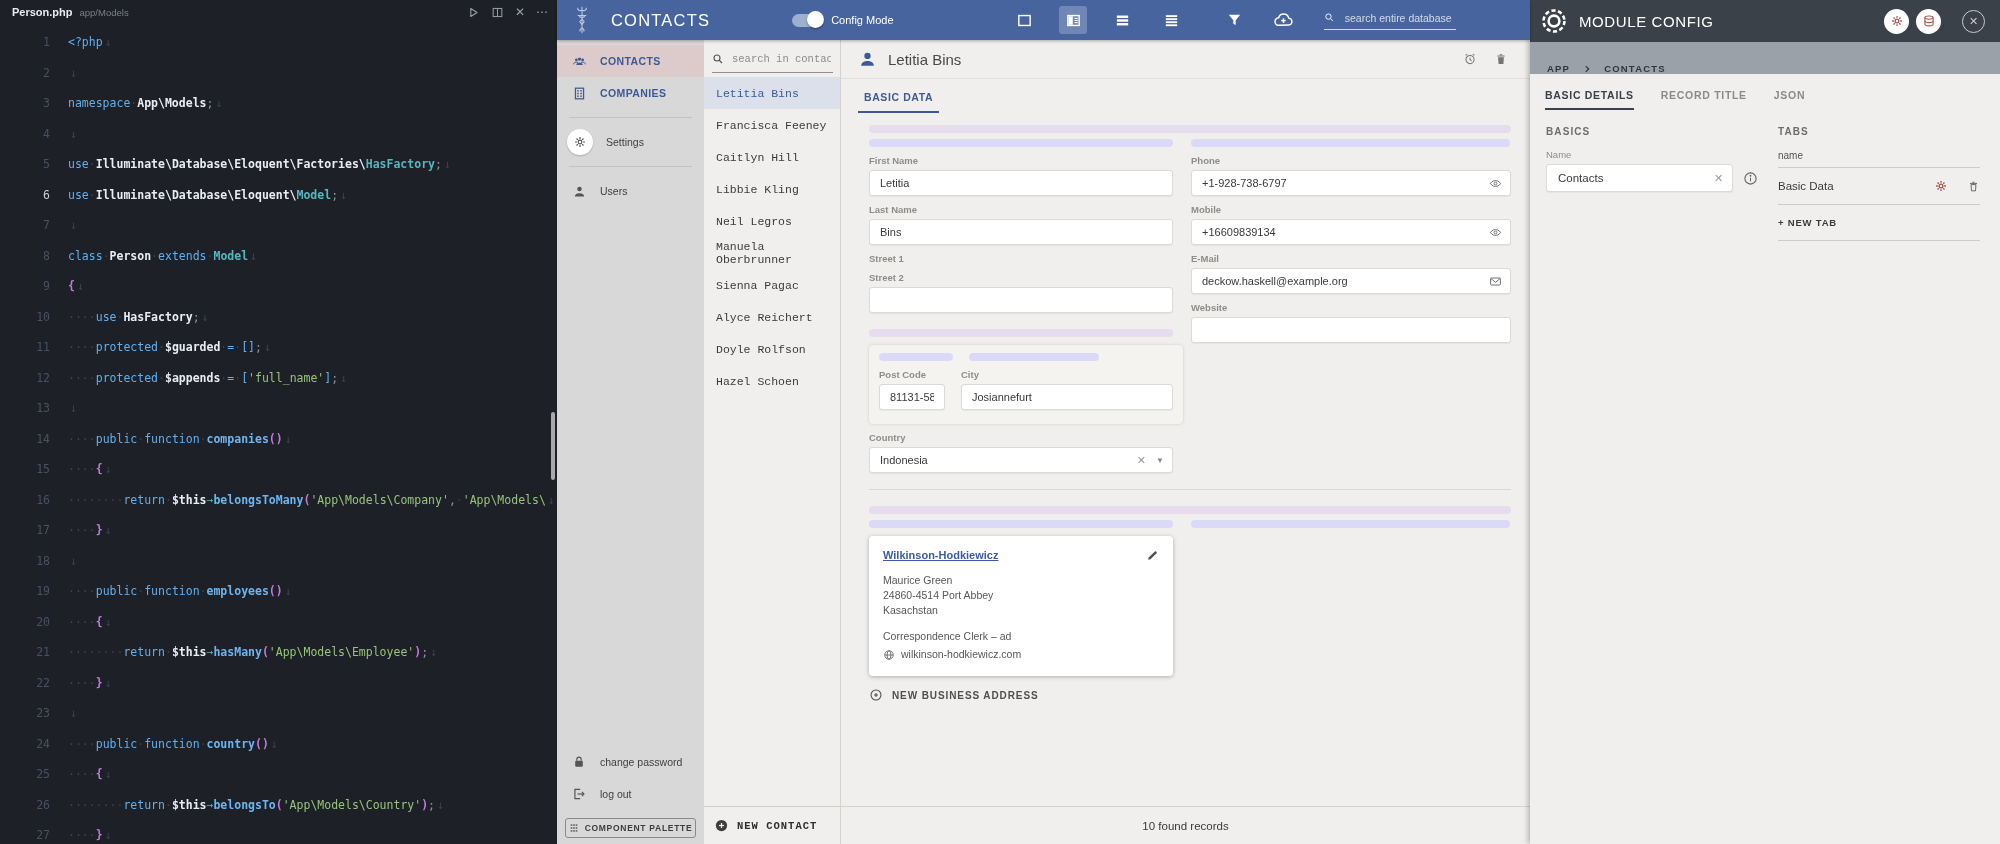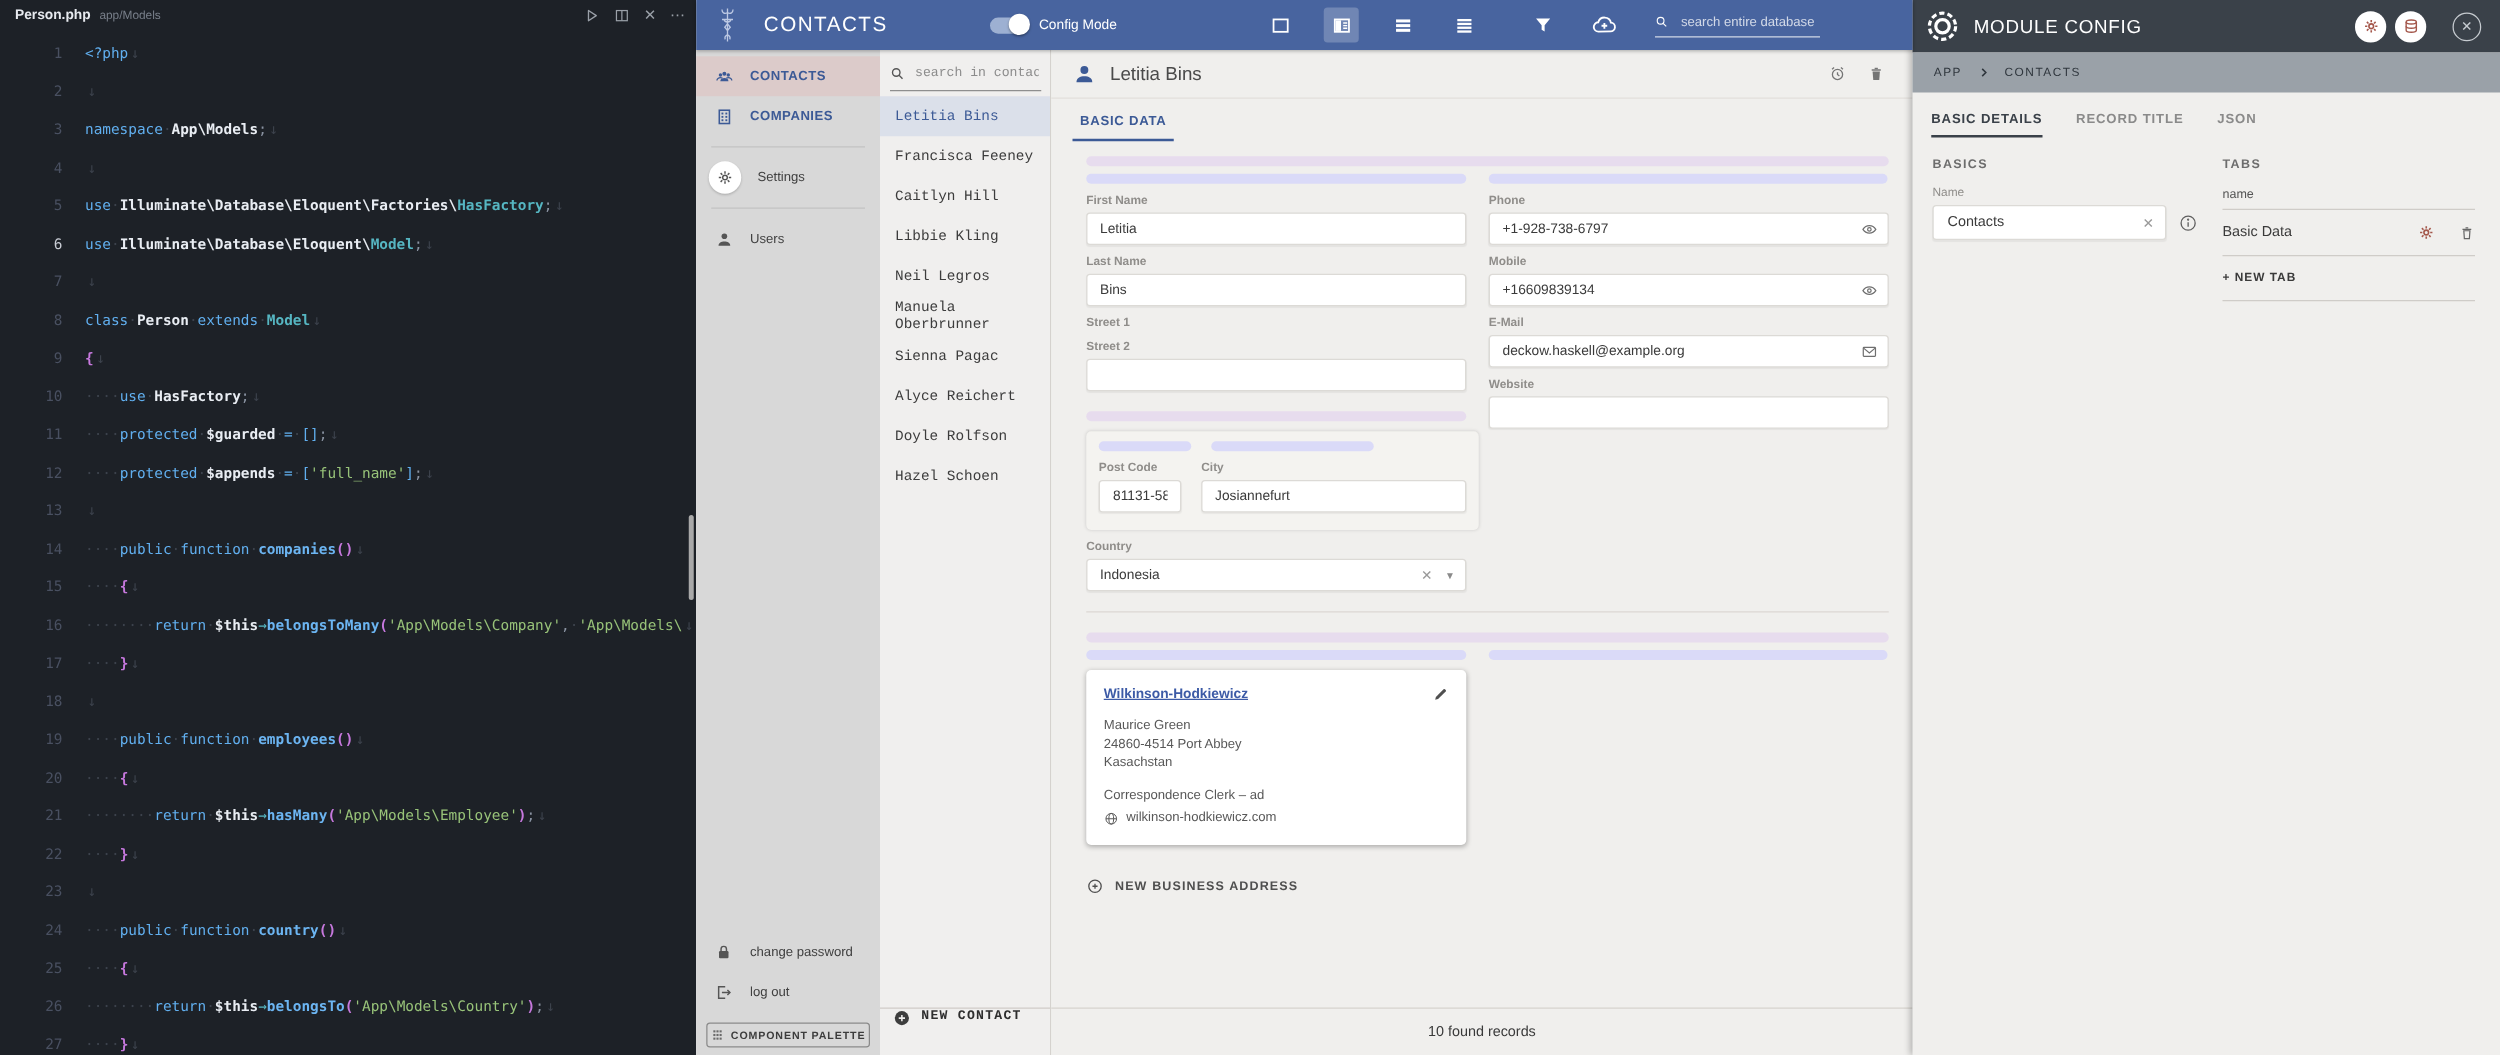"APP" .cfg-crumb { align-items: center -> flex-end; font-weight: normal -> bold }
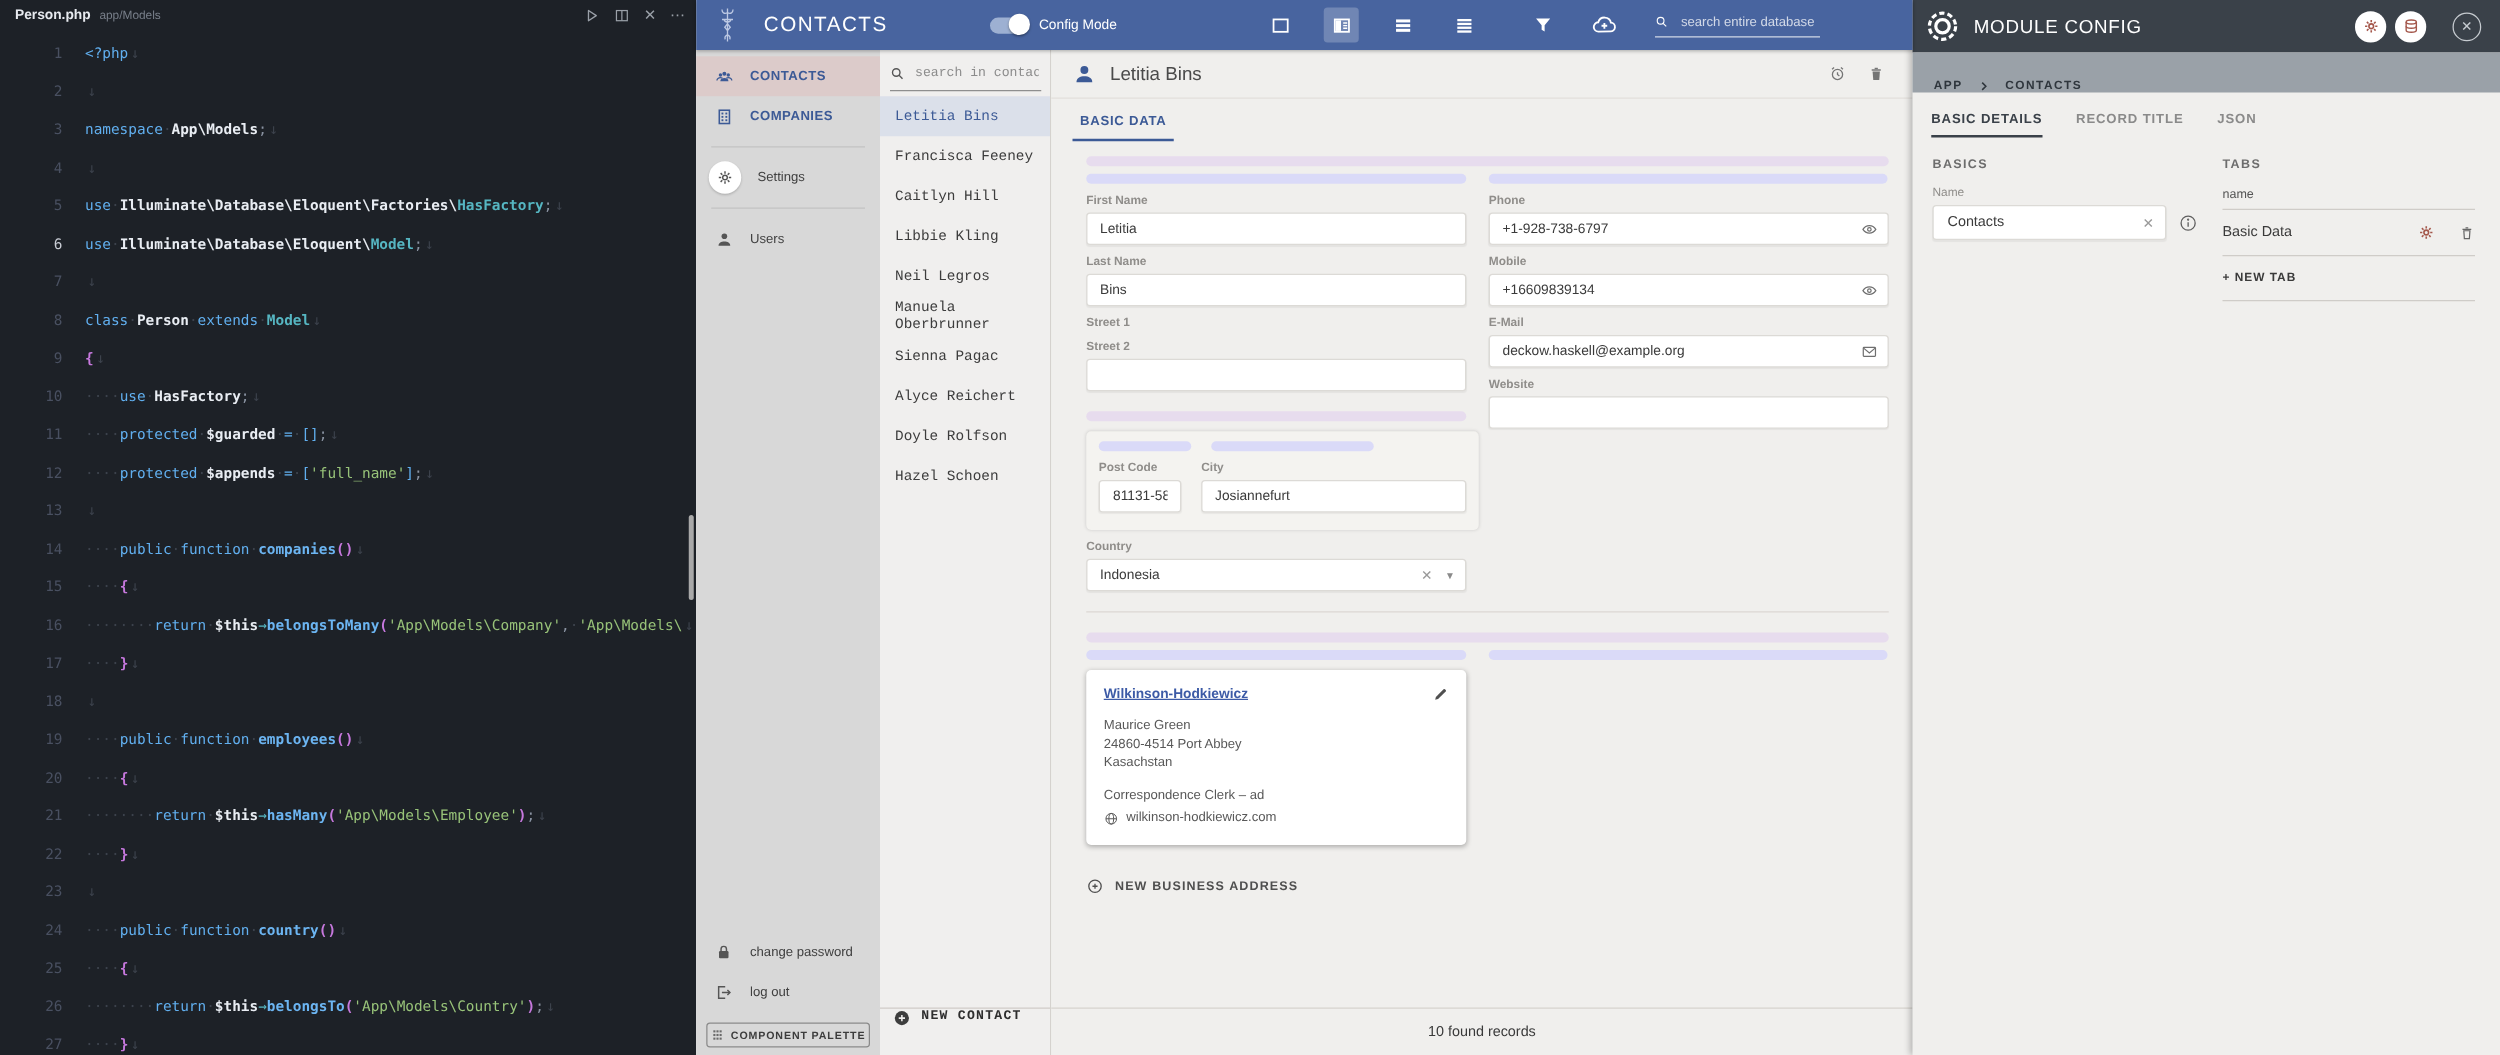"NEW BUSINESS ADDRESS" .nba { margin-top: 26px -> 12px }
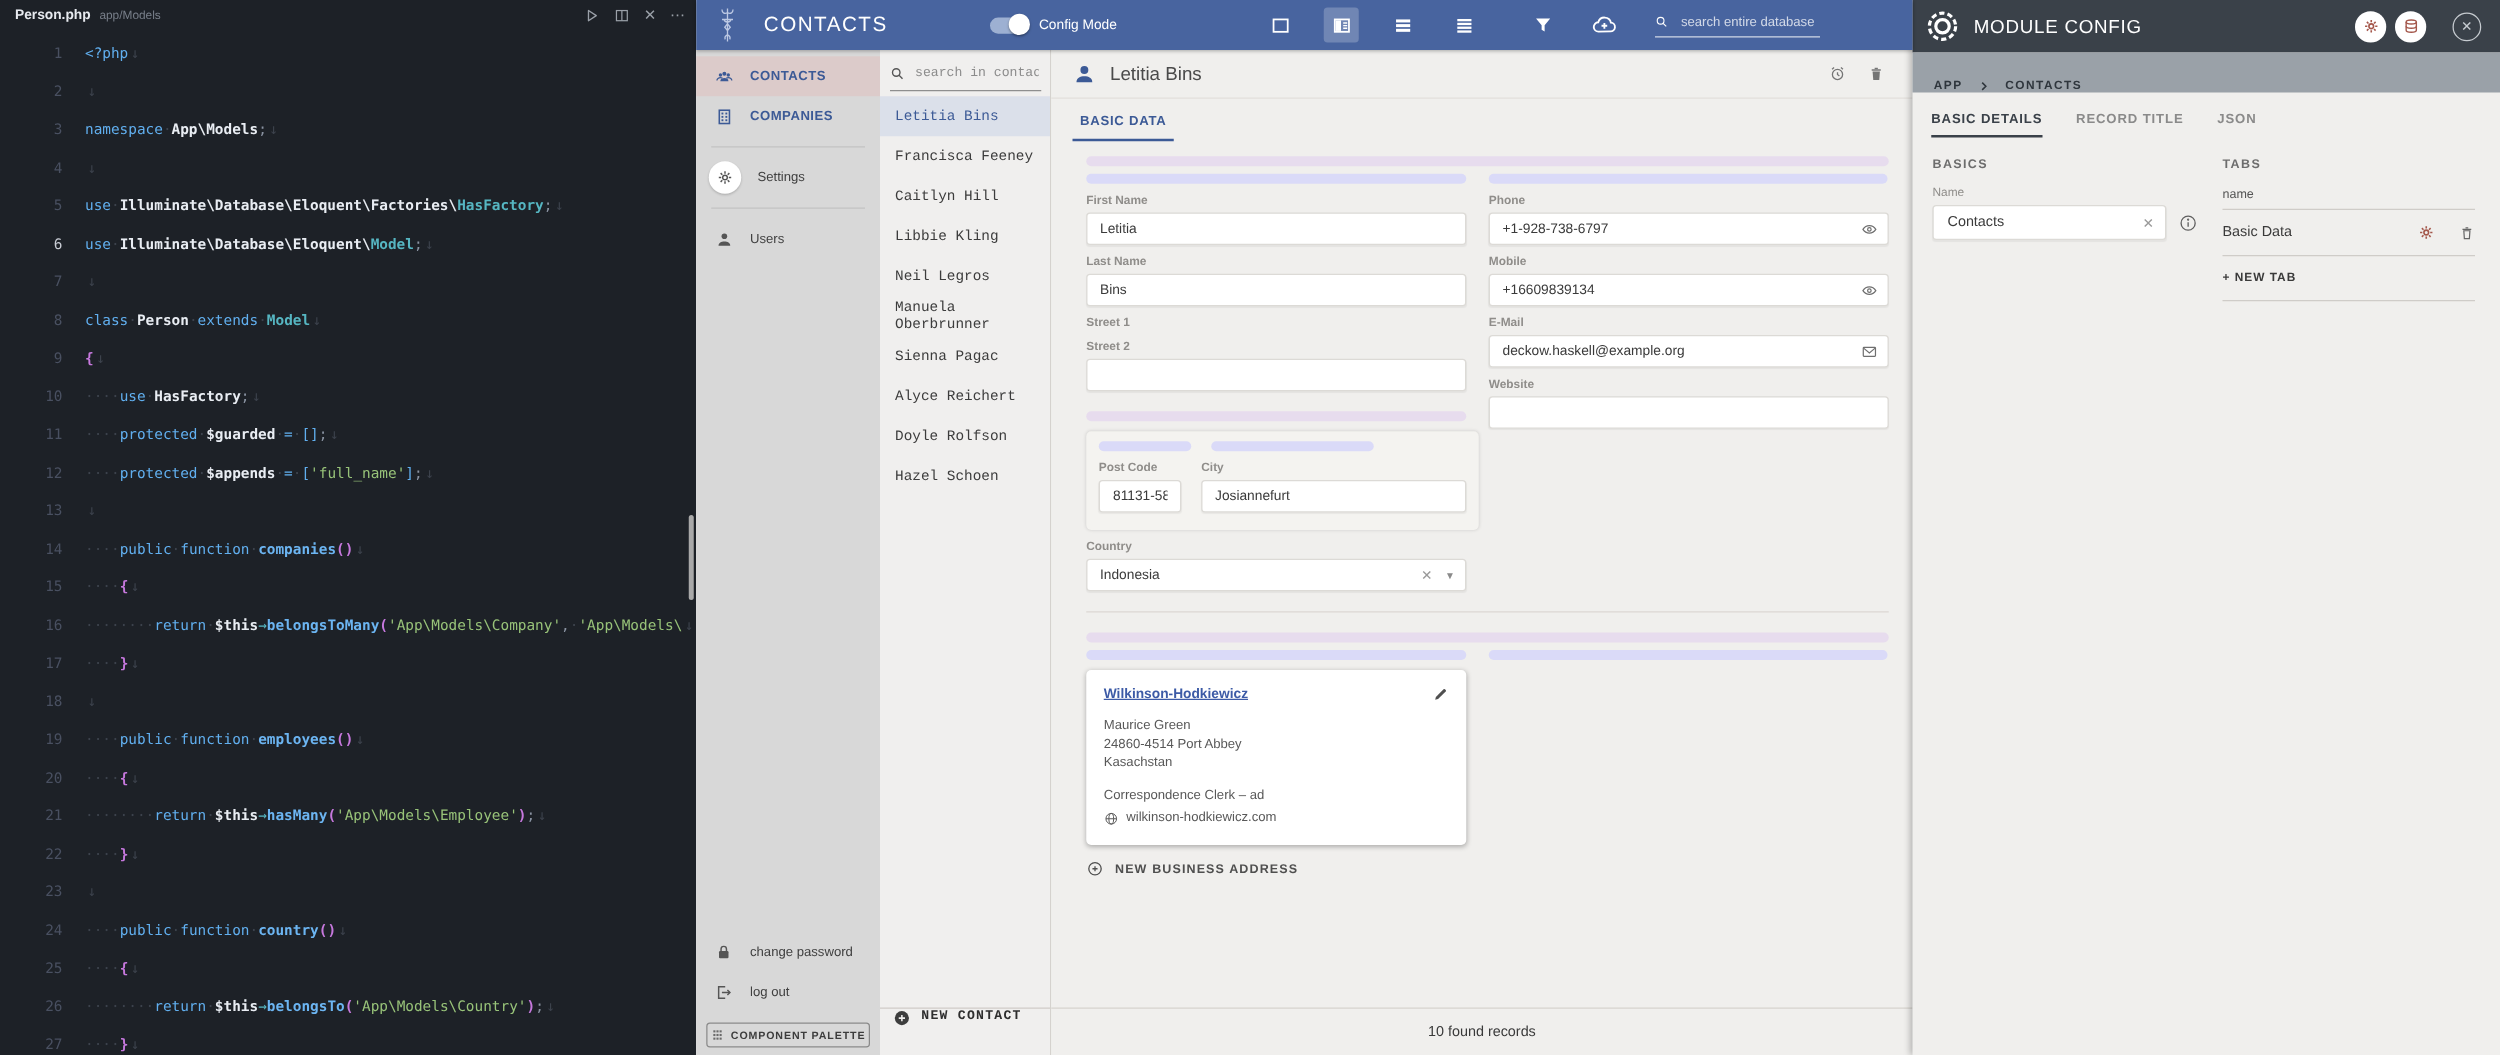"NEW CONTACT" .list-foot { align-items: flex-start -> center }
